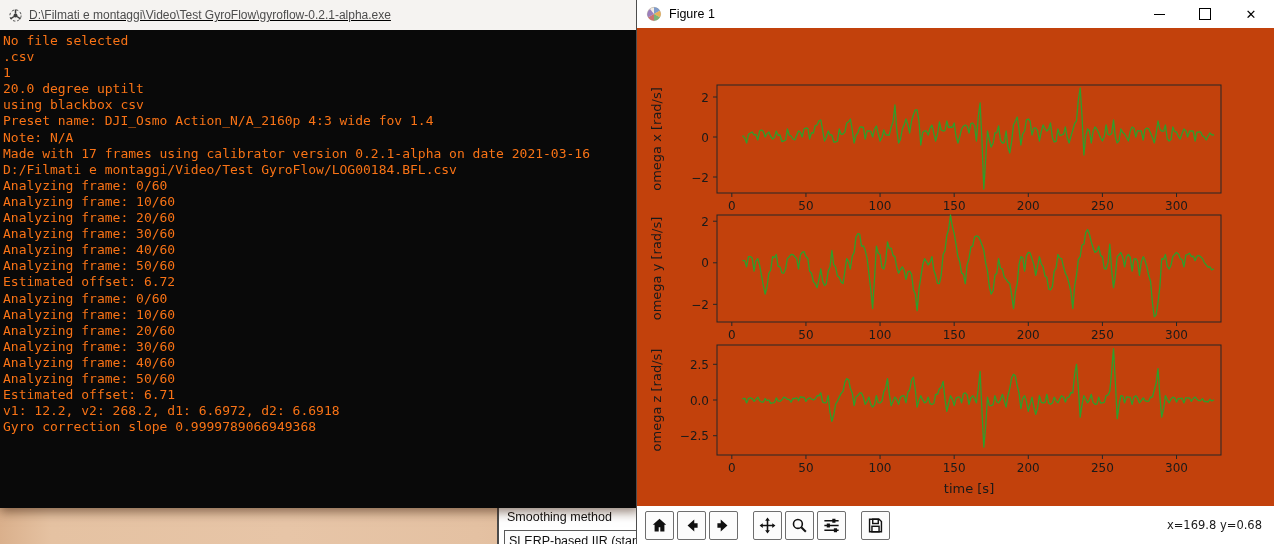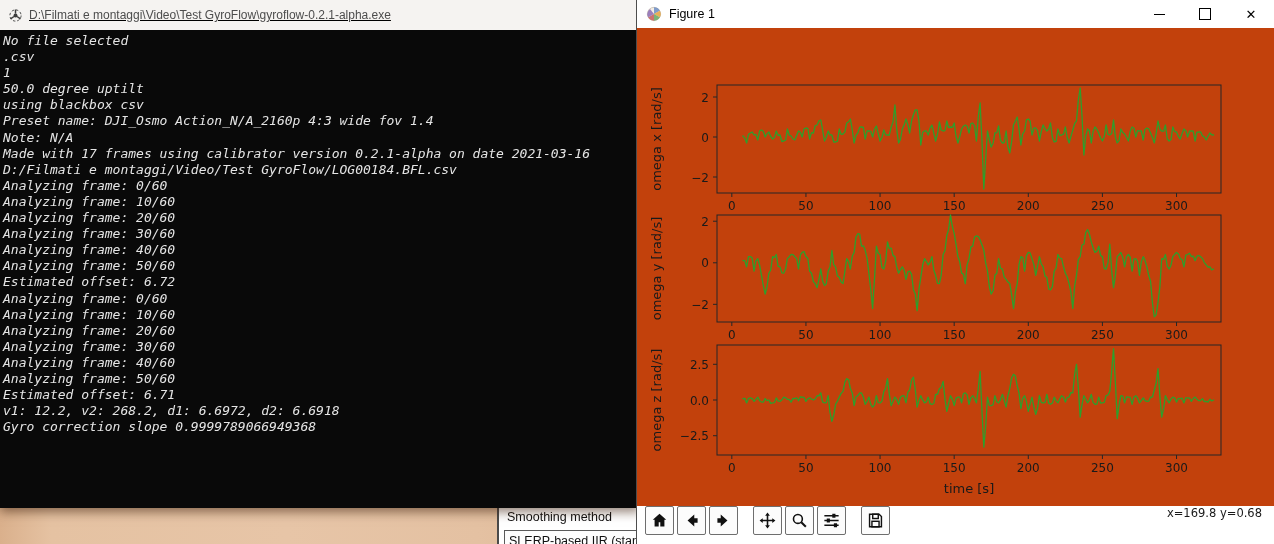"No file selected" .cline { color: #e5e5e5 -> #f97316; font-style: italic -> none }
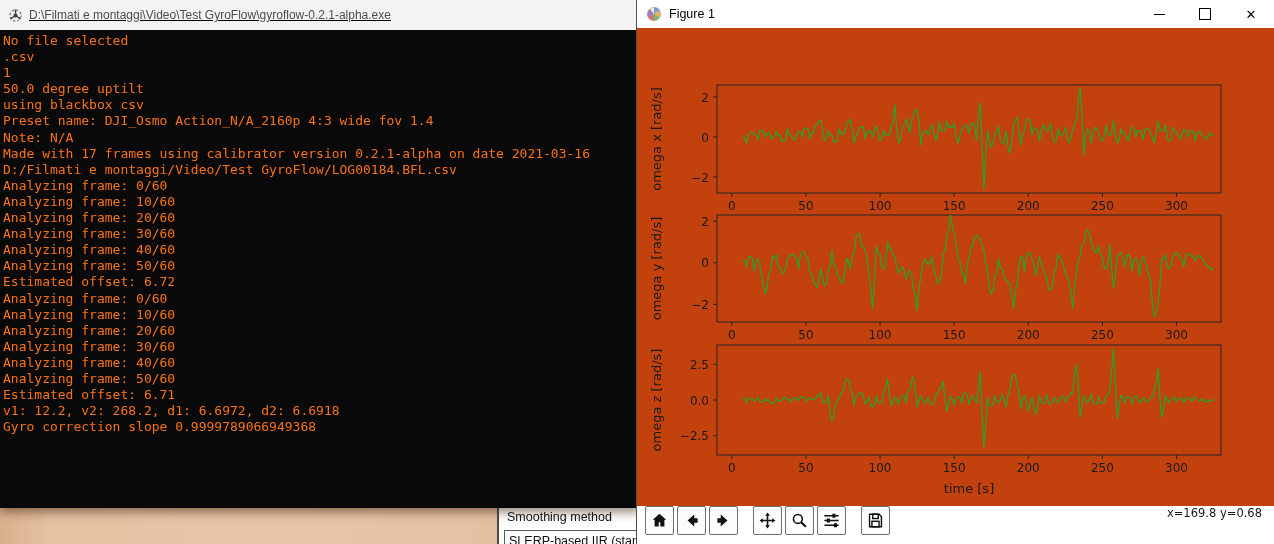"50.0 degree uptilt" div.cline { text: 50.0 -> 20.0 }
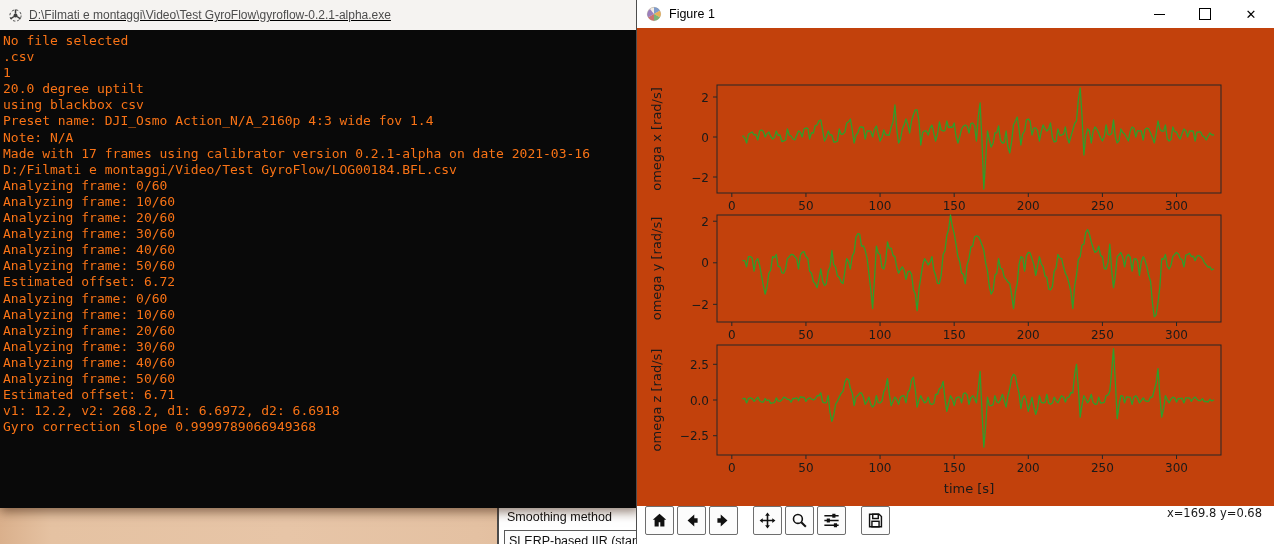"x=169.8 y=0.68" #toolbar { align-items: none -> center }
